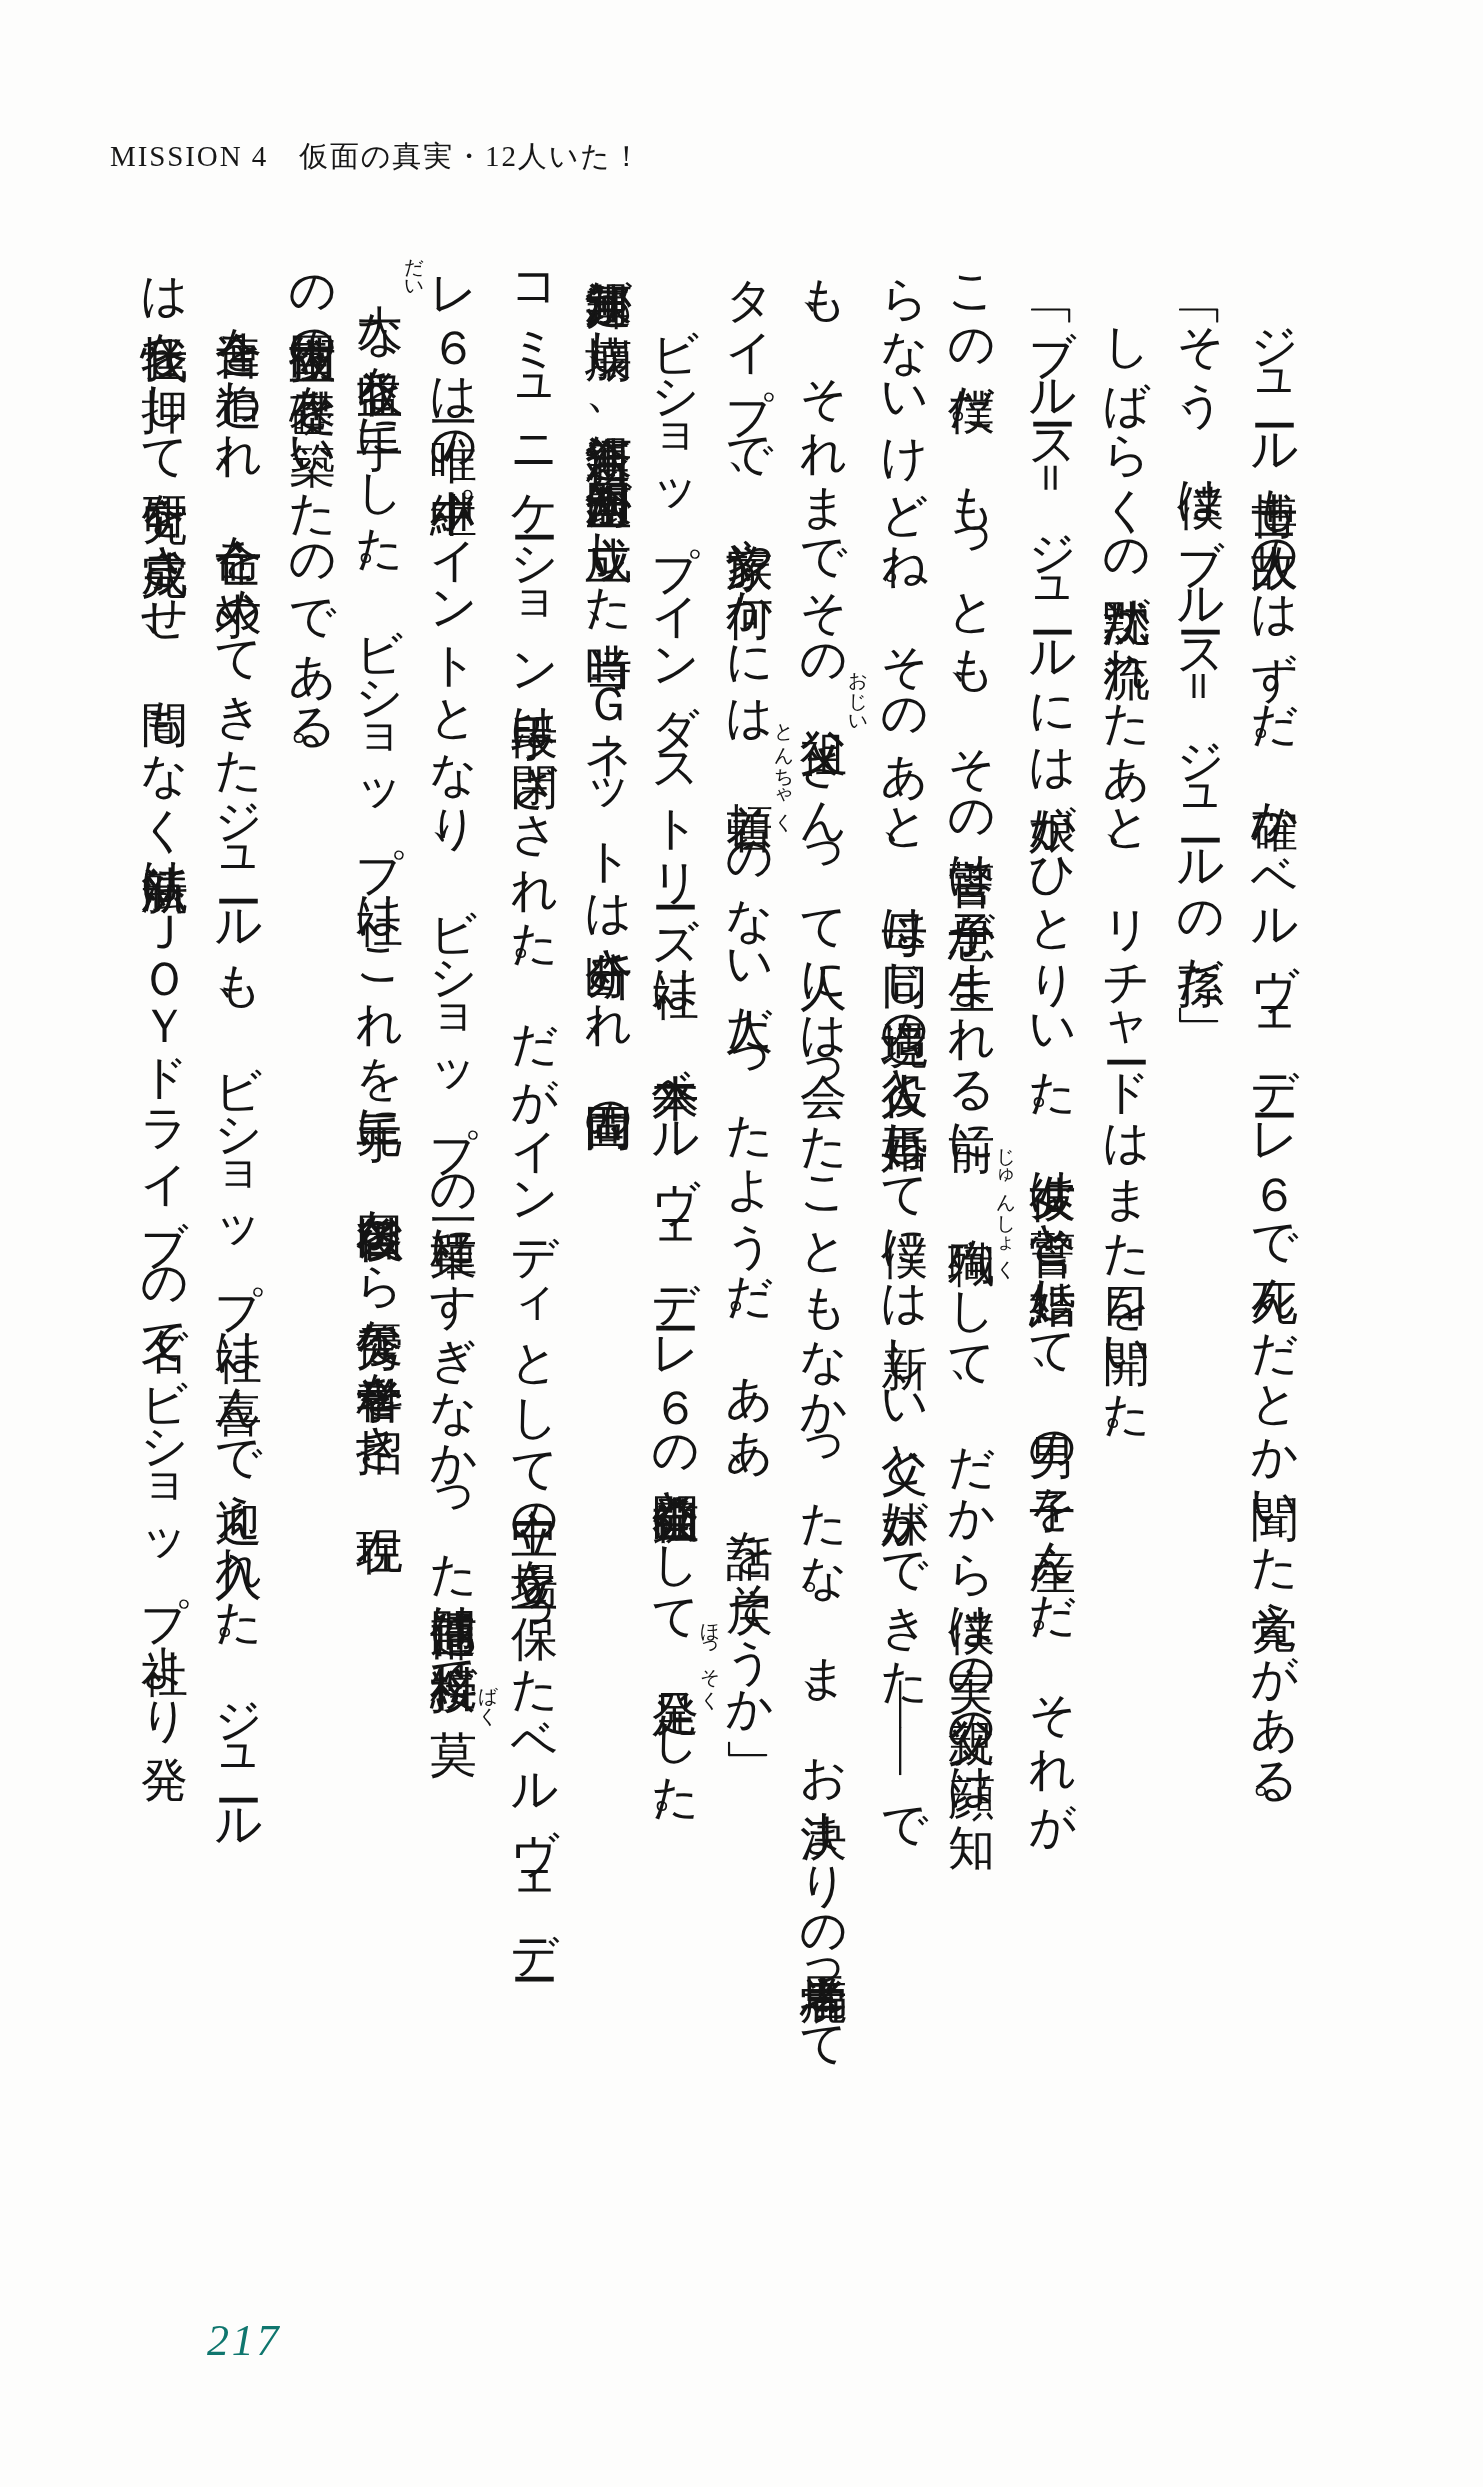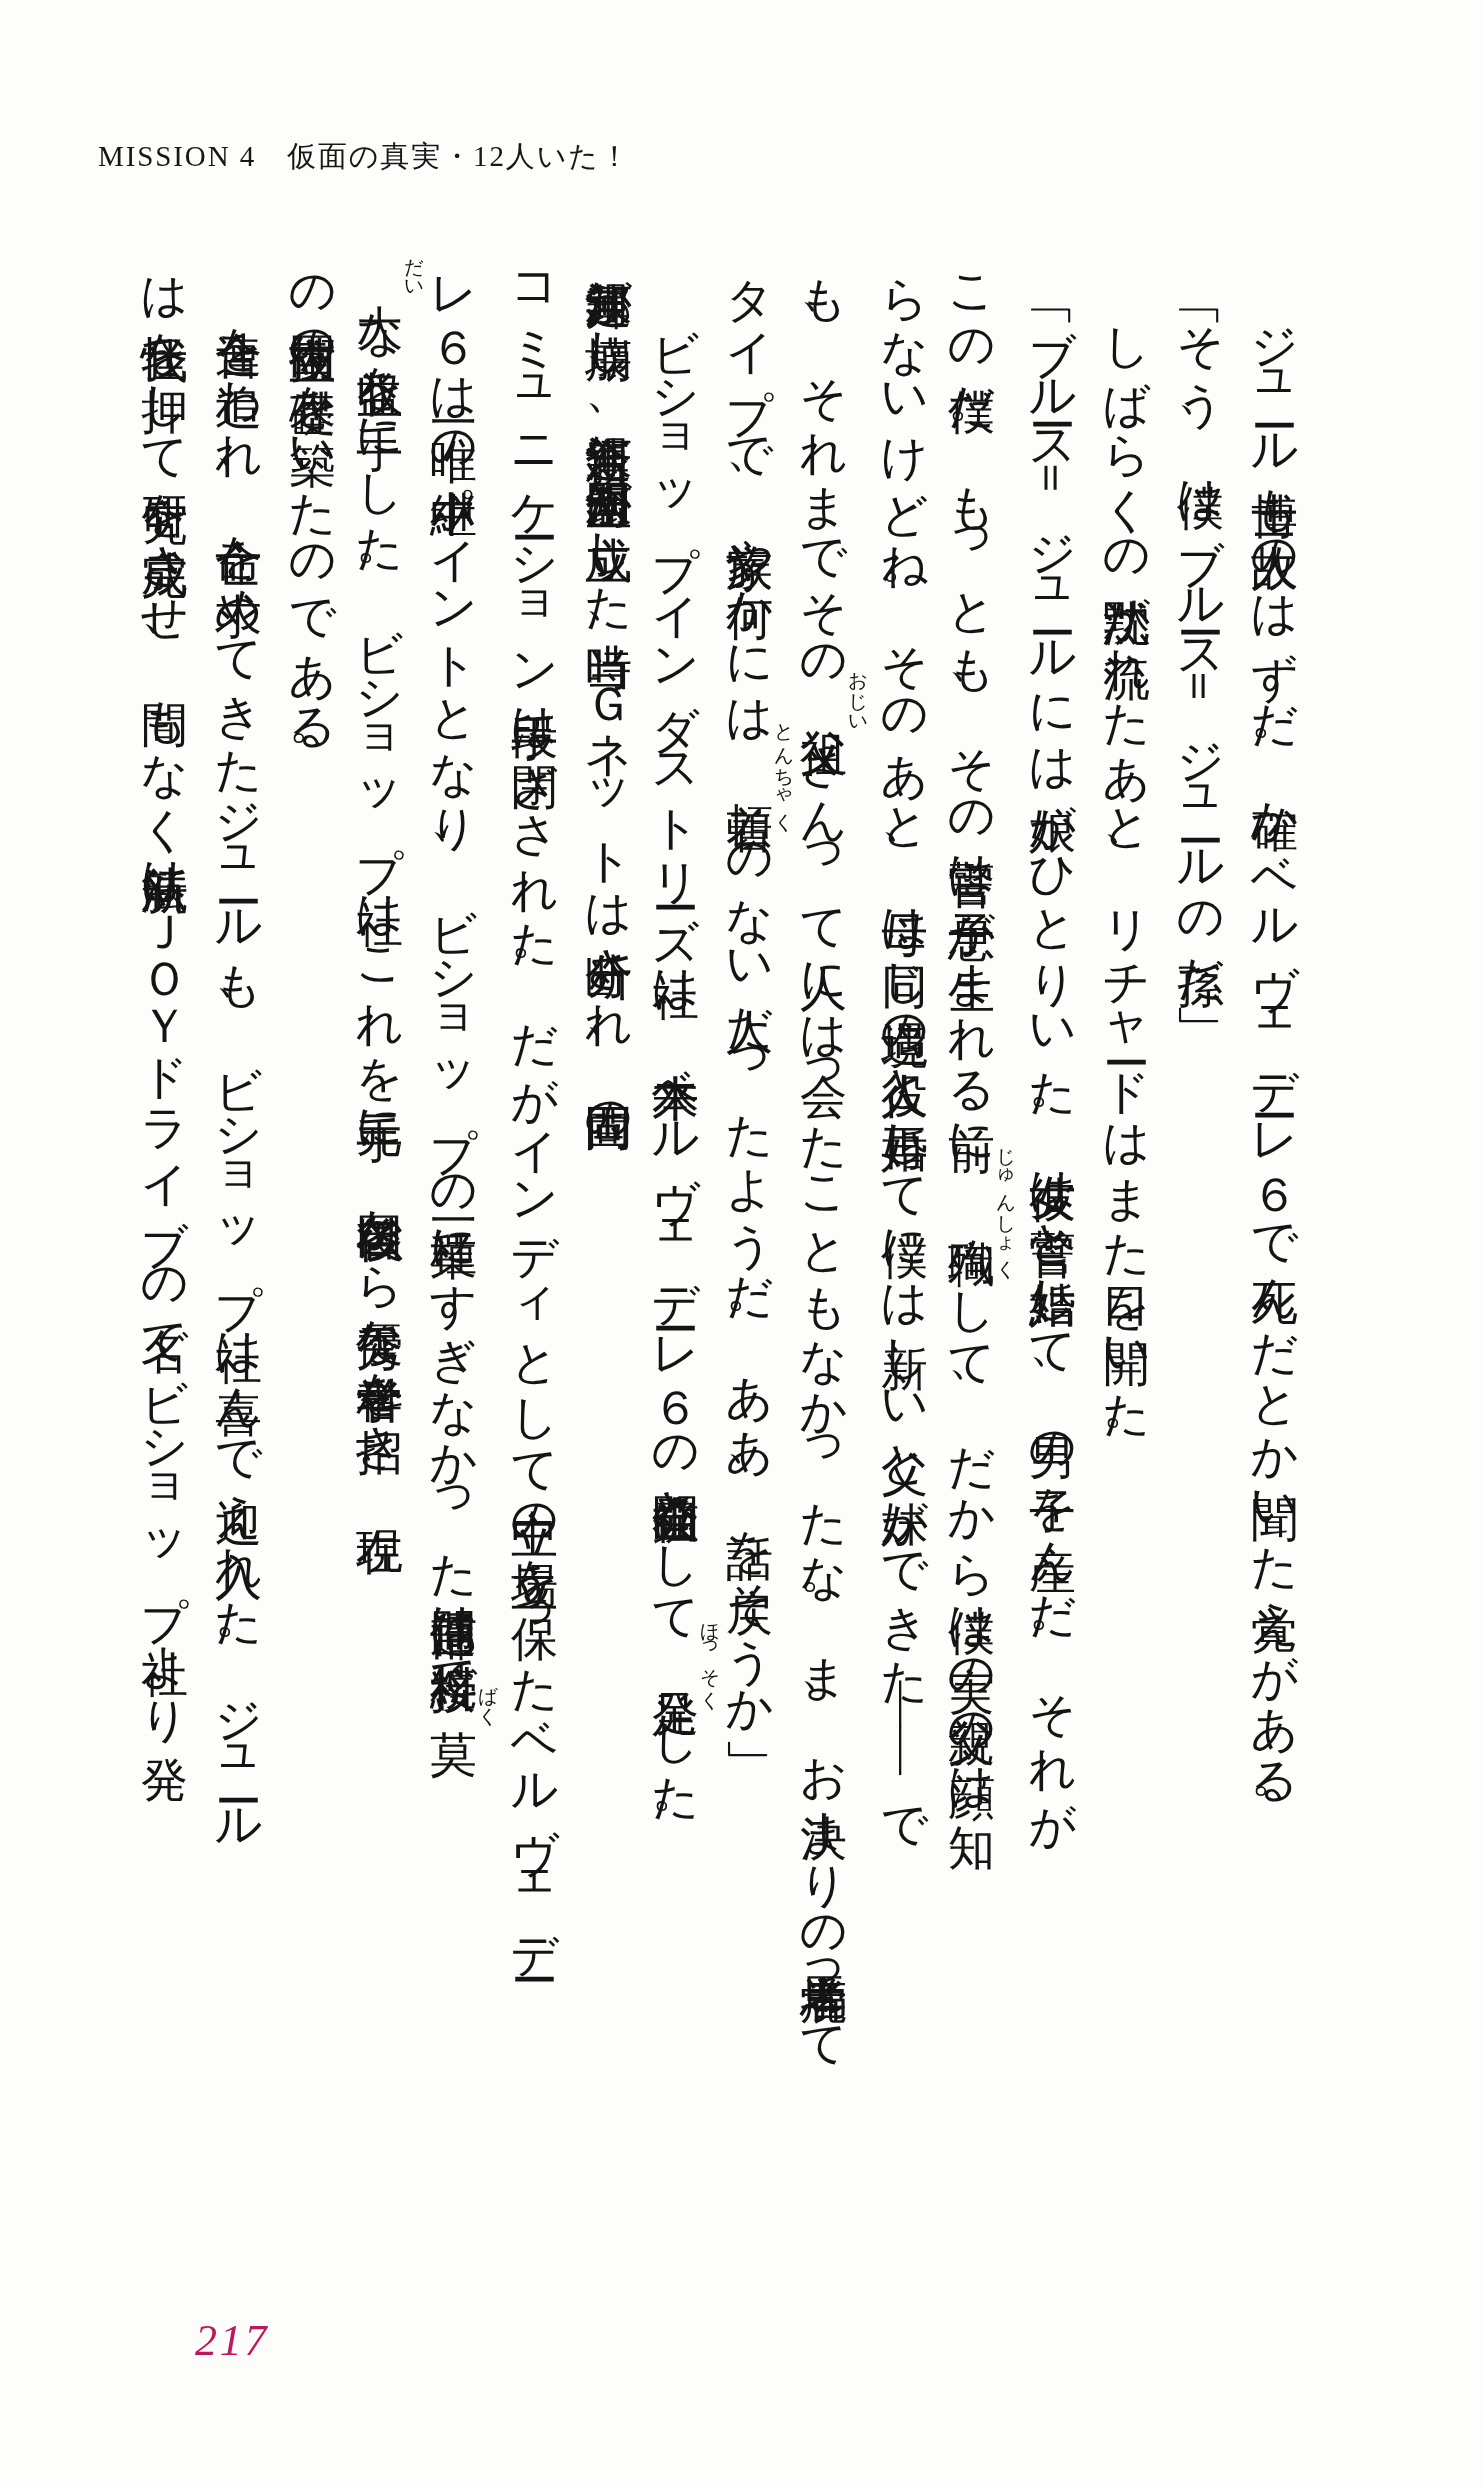"MISSION 4 仮面の真実・12人いた！" .page { margin-left: none -> 12px }
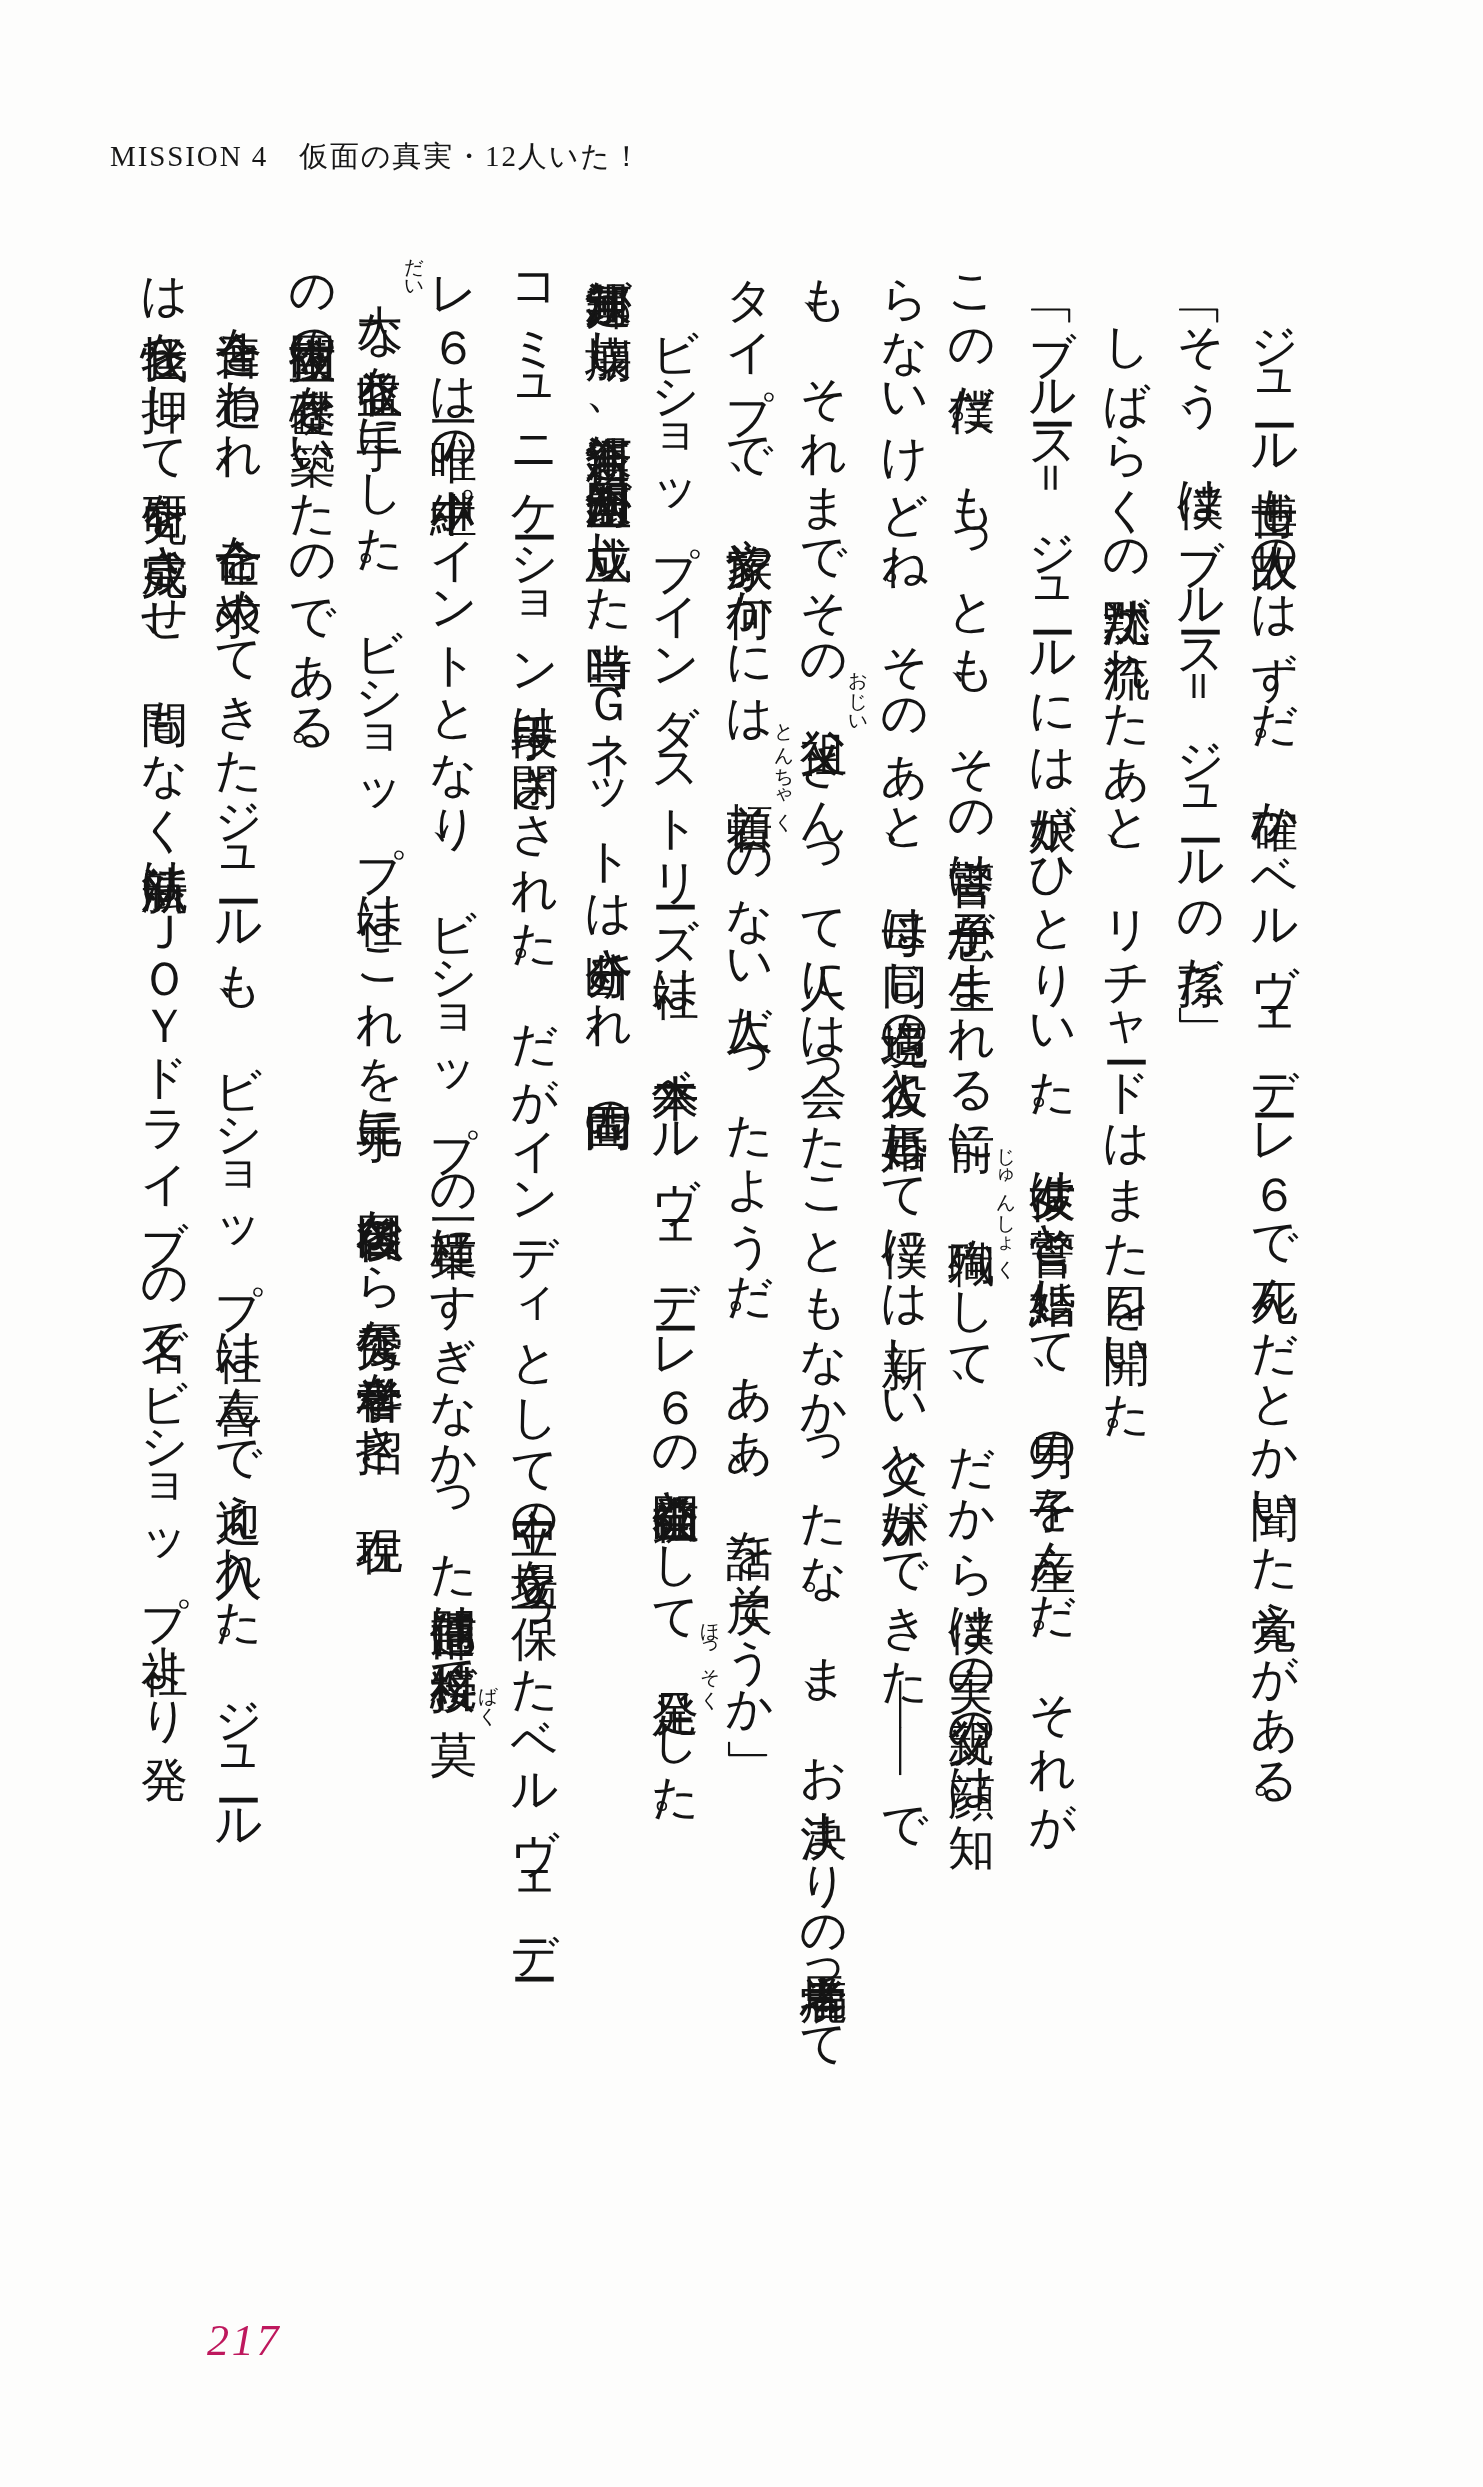"217" .page-number { color: #be185d -> #0f766e }
